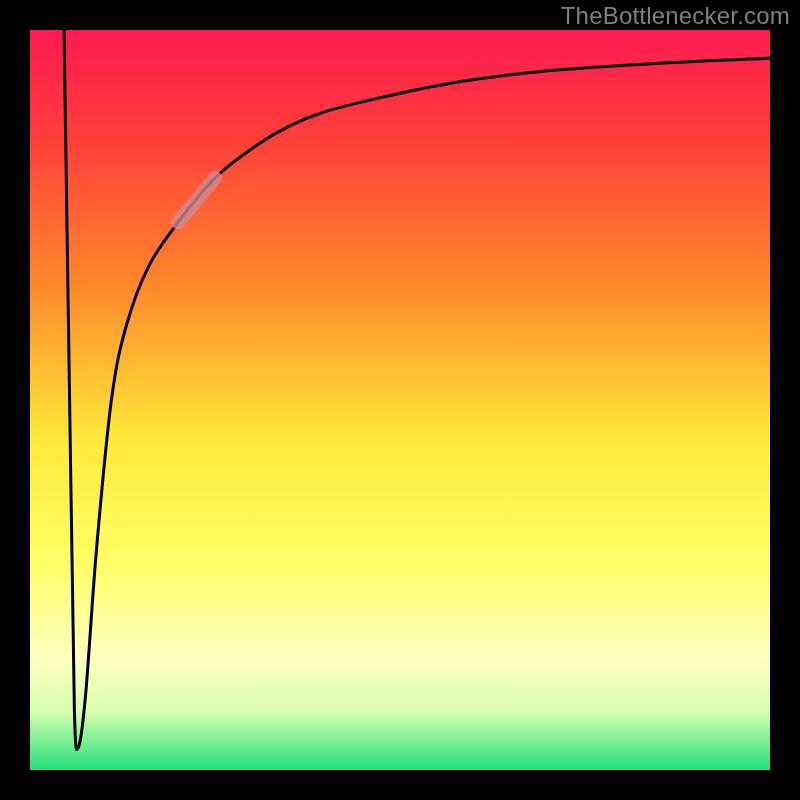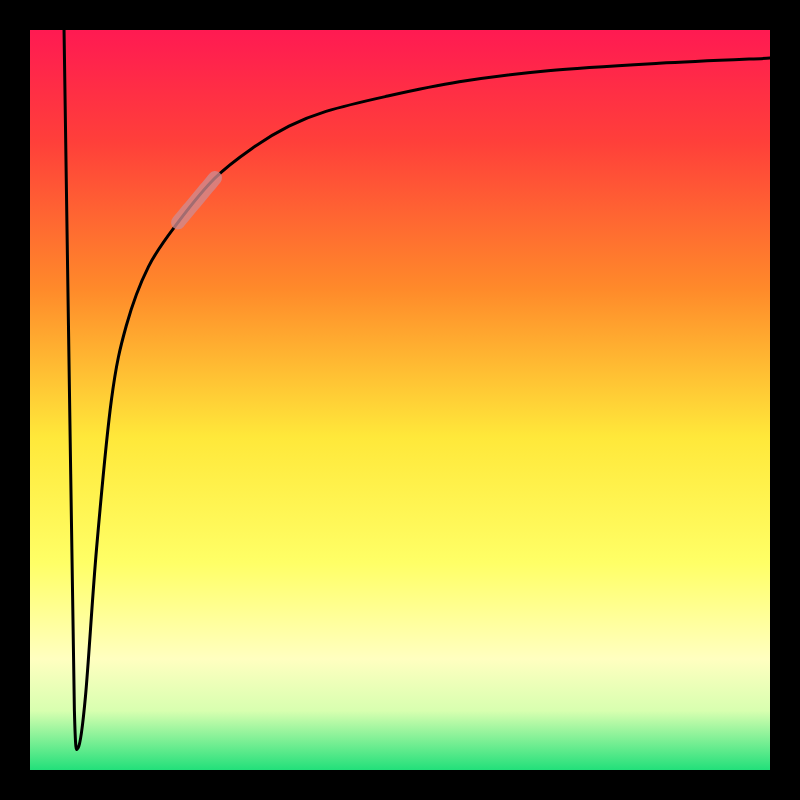"TheBottlenecker.com" div.watermark { html: none -> <div>TheBottlenecker.com</div> }
